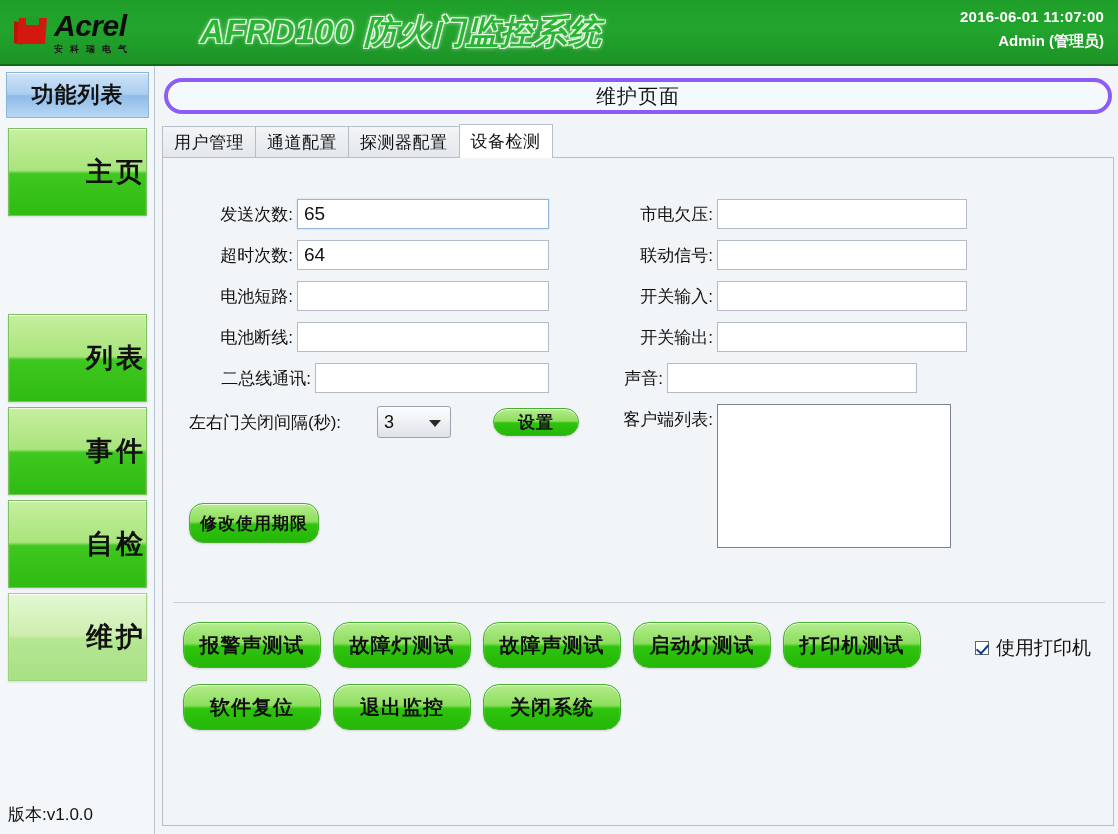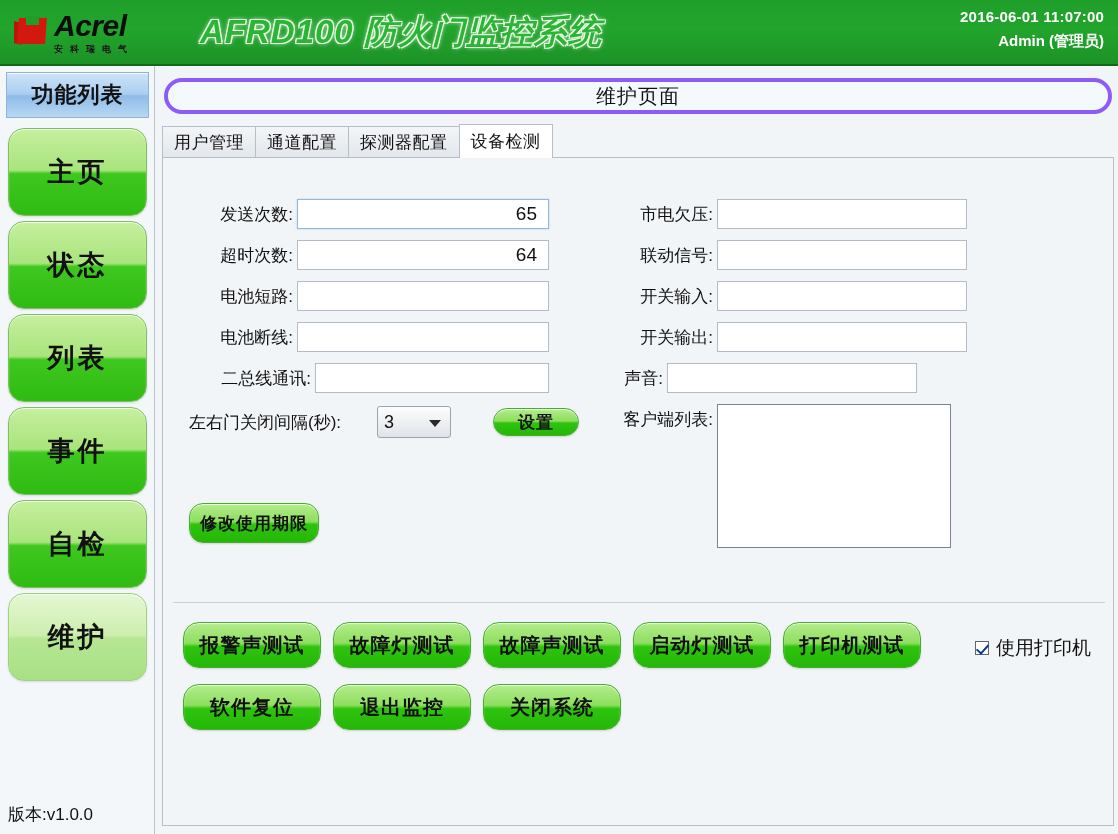"主页" .side-btn { border-radius: 16px -> 0; justify-content: center -> flex-end }
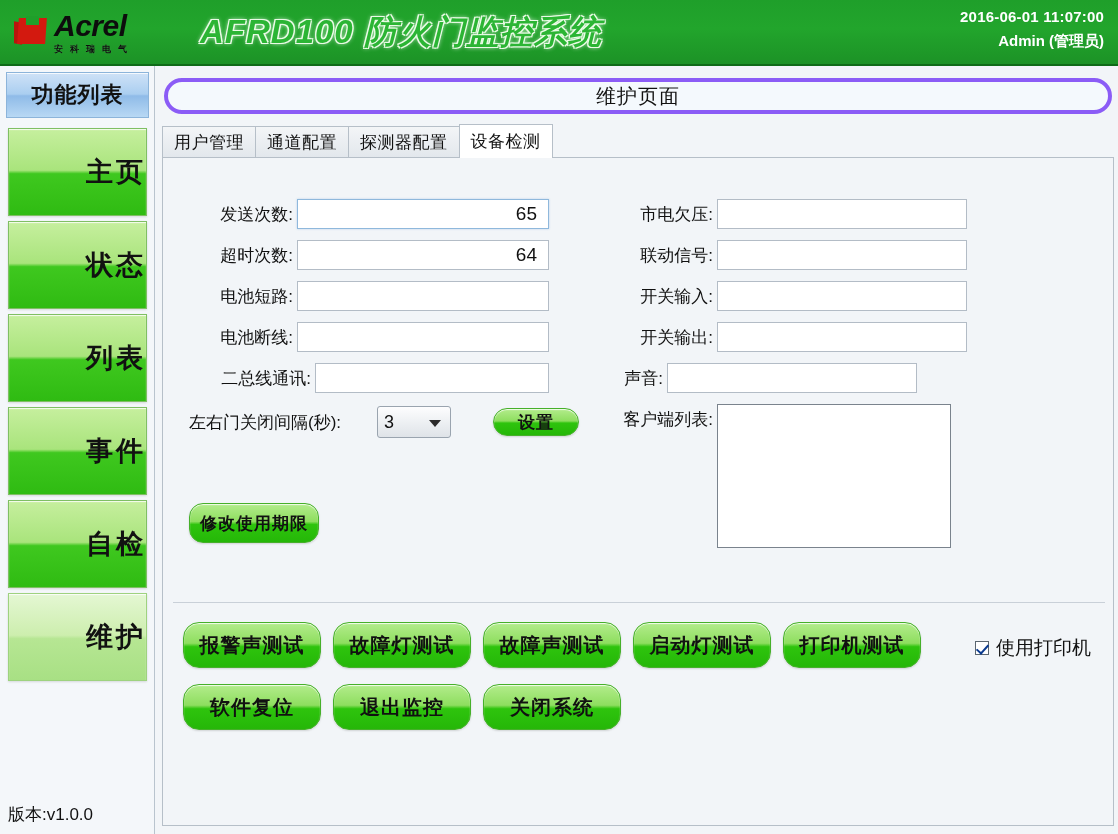"65" .fld-input { padding: 0 11px -> 0 6px; text-align: right -> none }
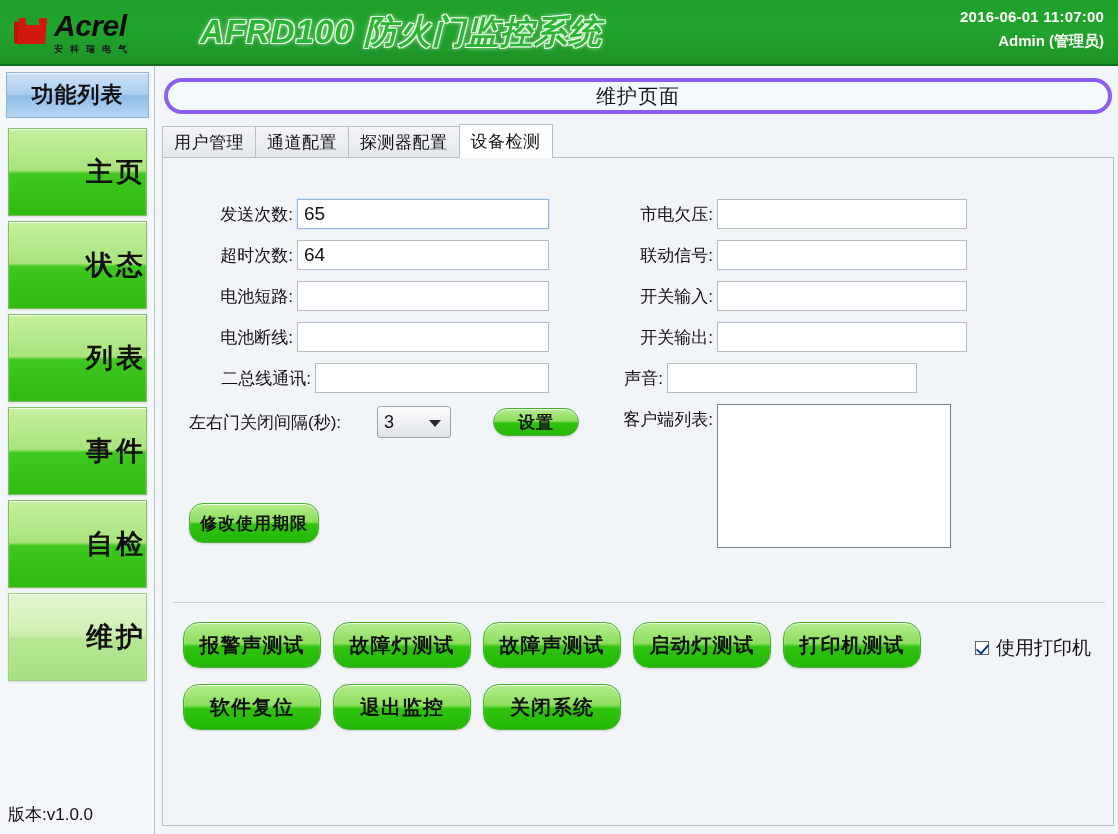"状态" div.side-btn { html: <div> <span>状态</span> </div> -> none }
